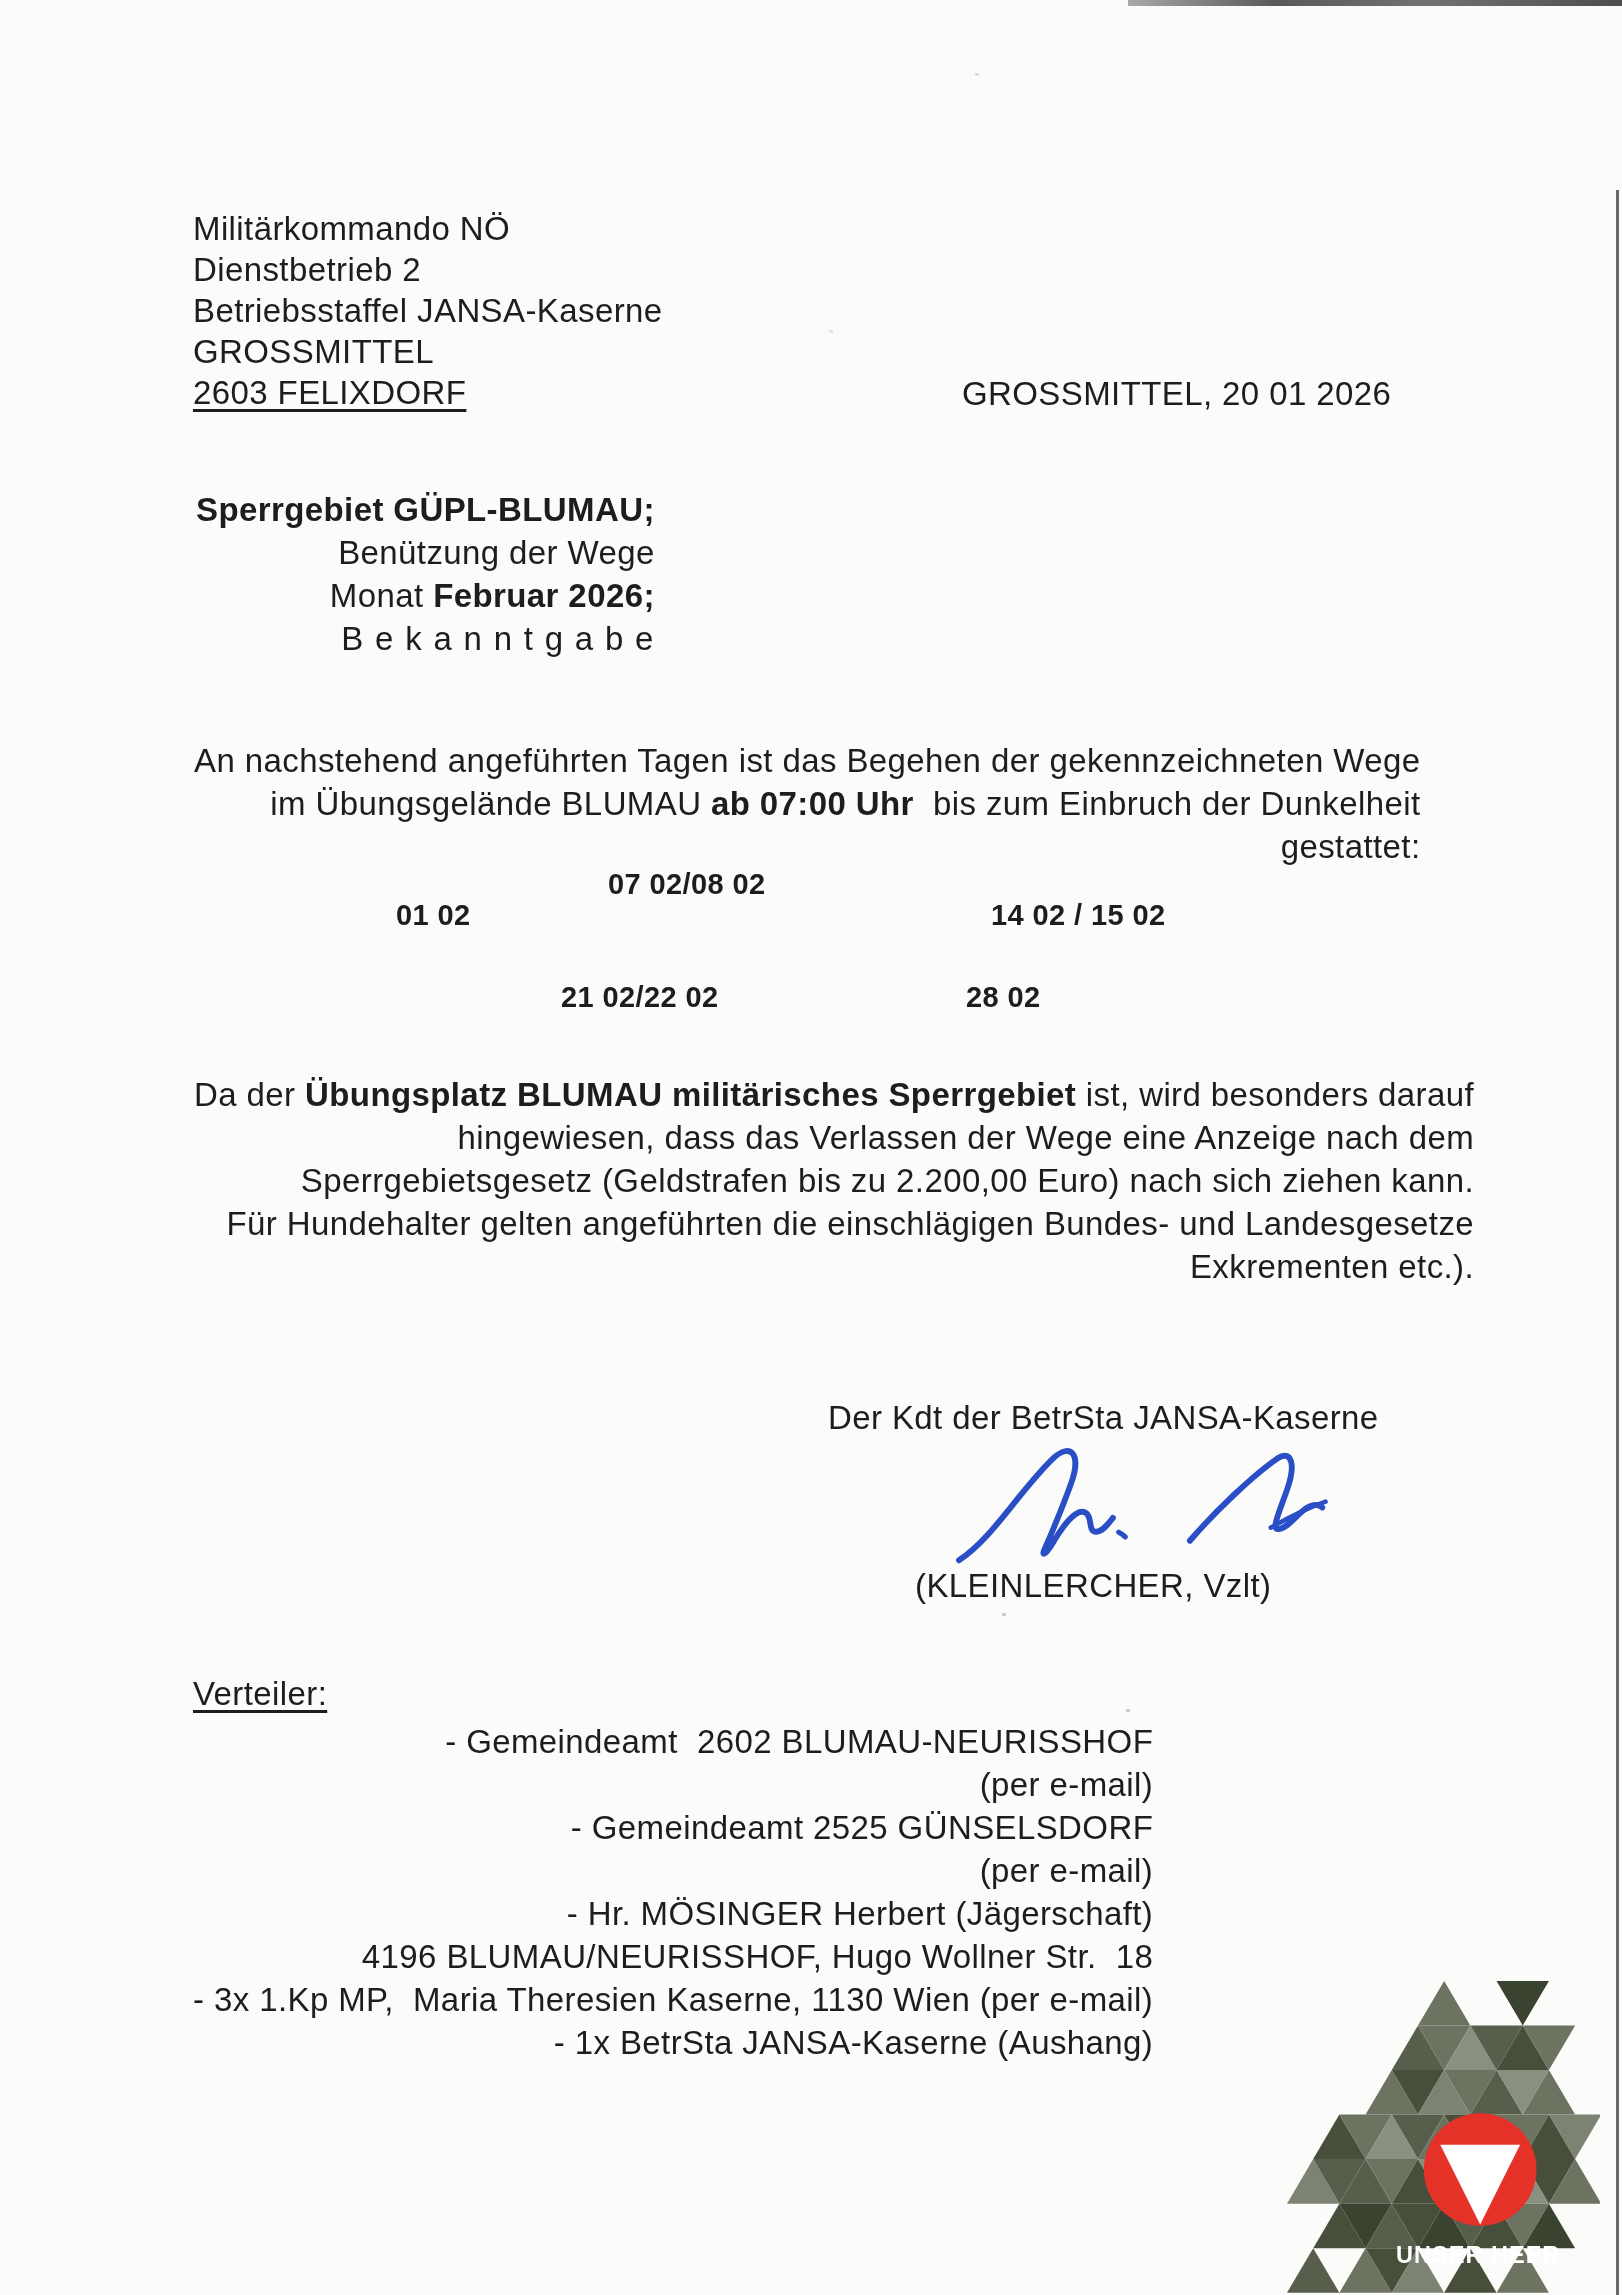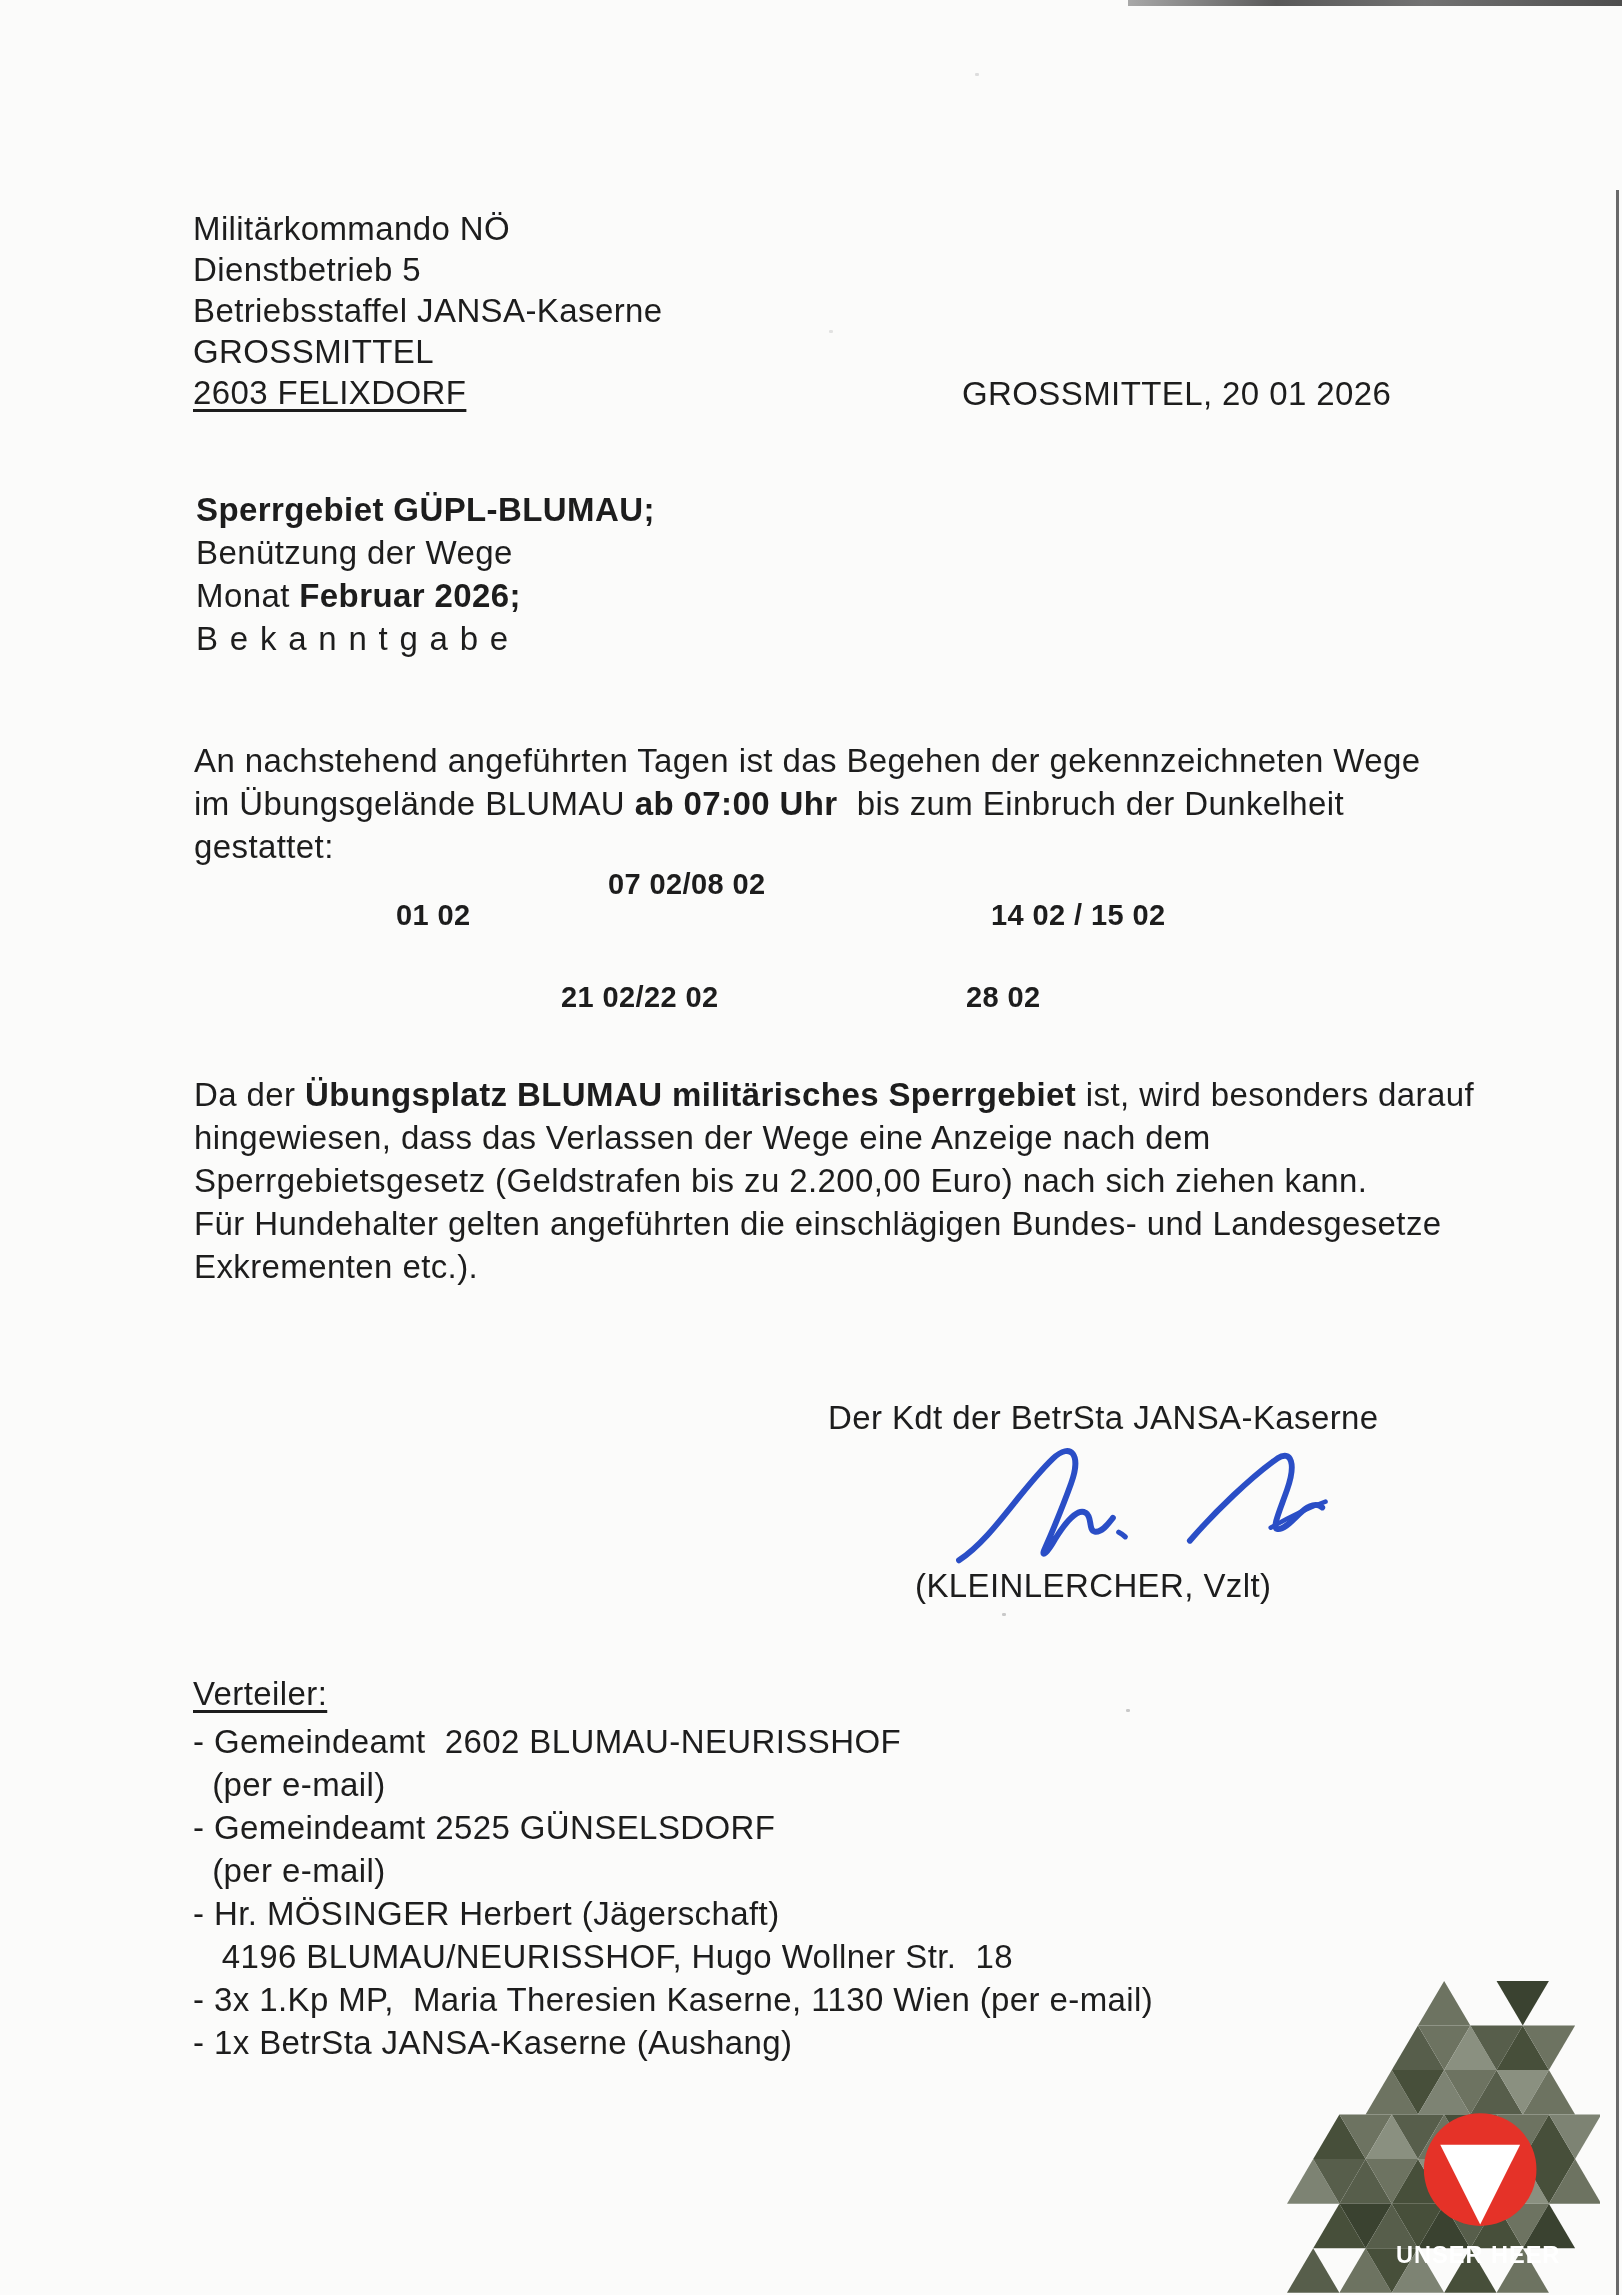"Dienstbetrieb 5" div.line { text: 5 -> 2 }
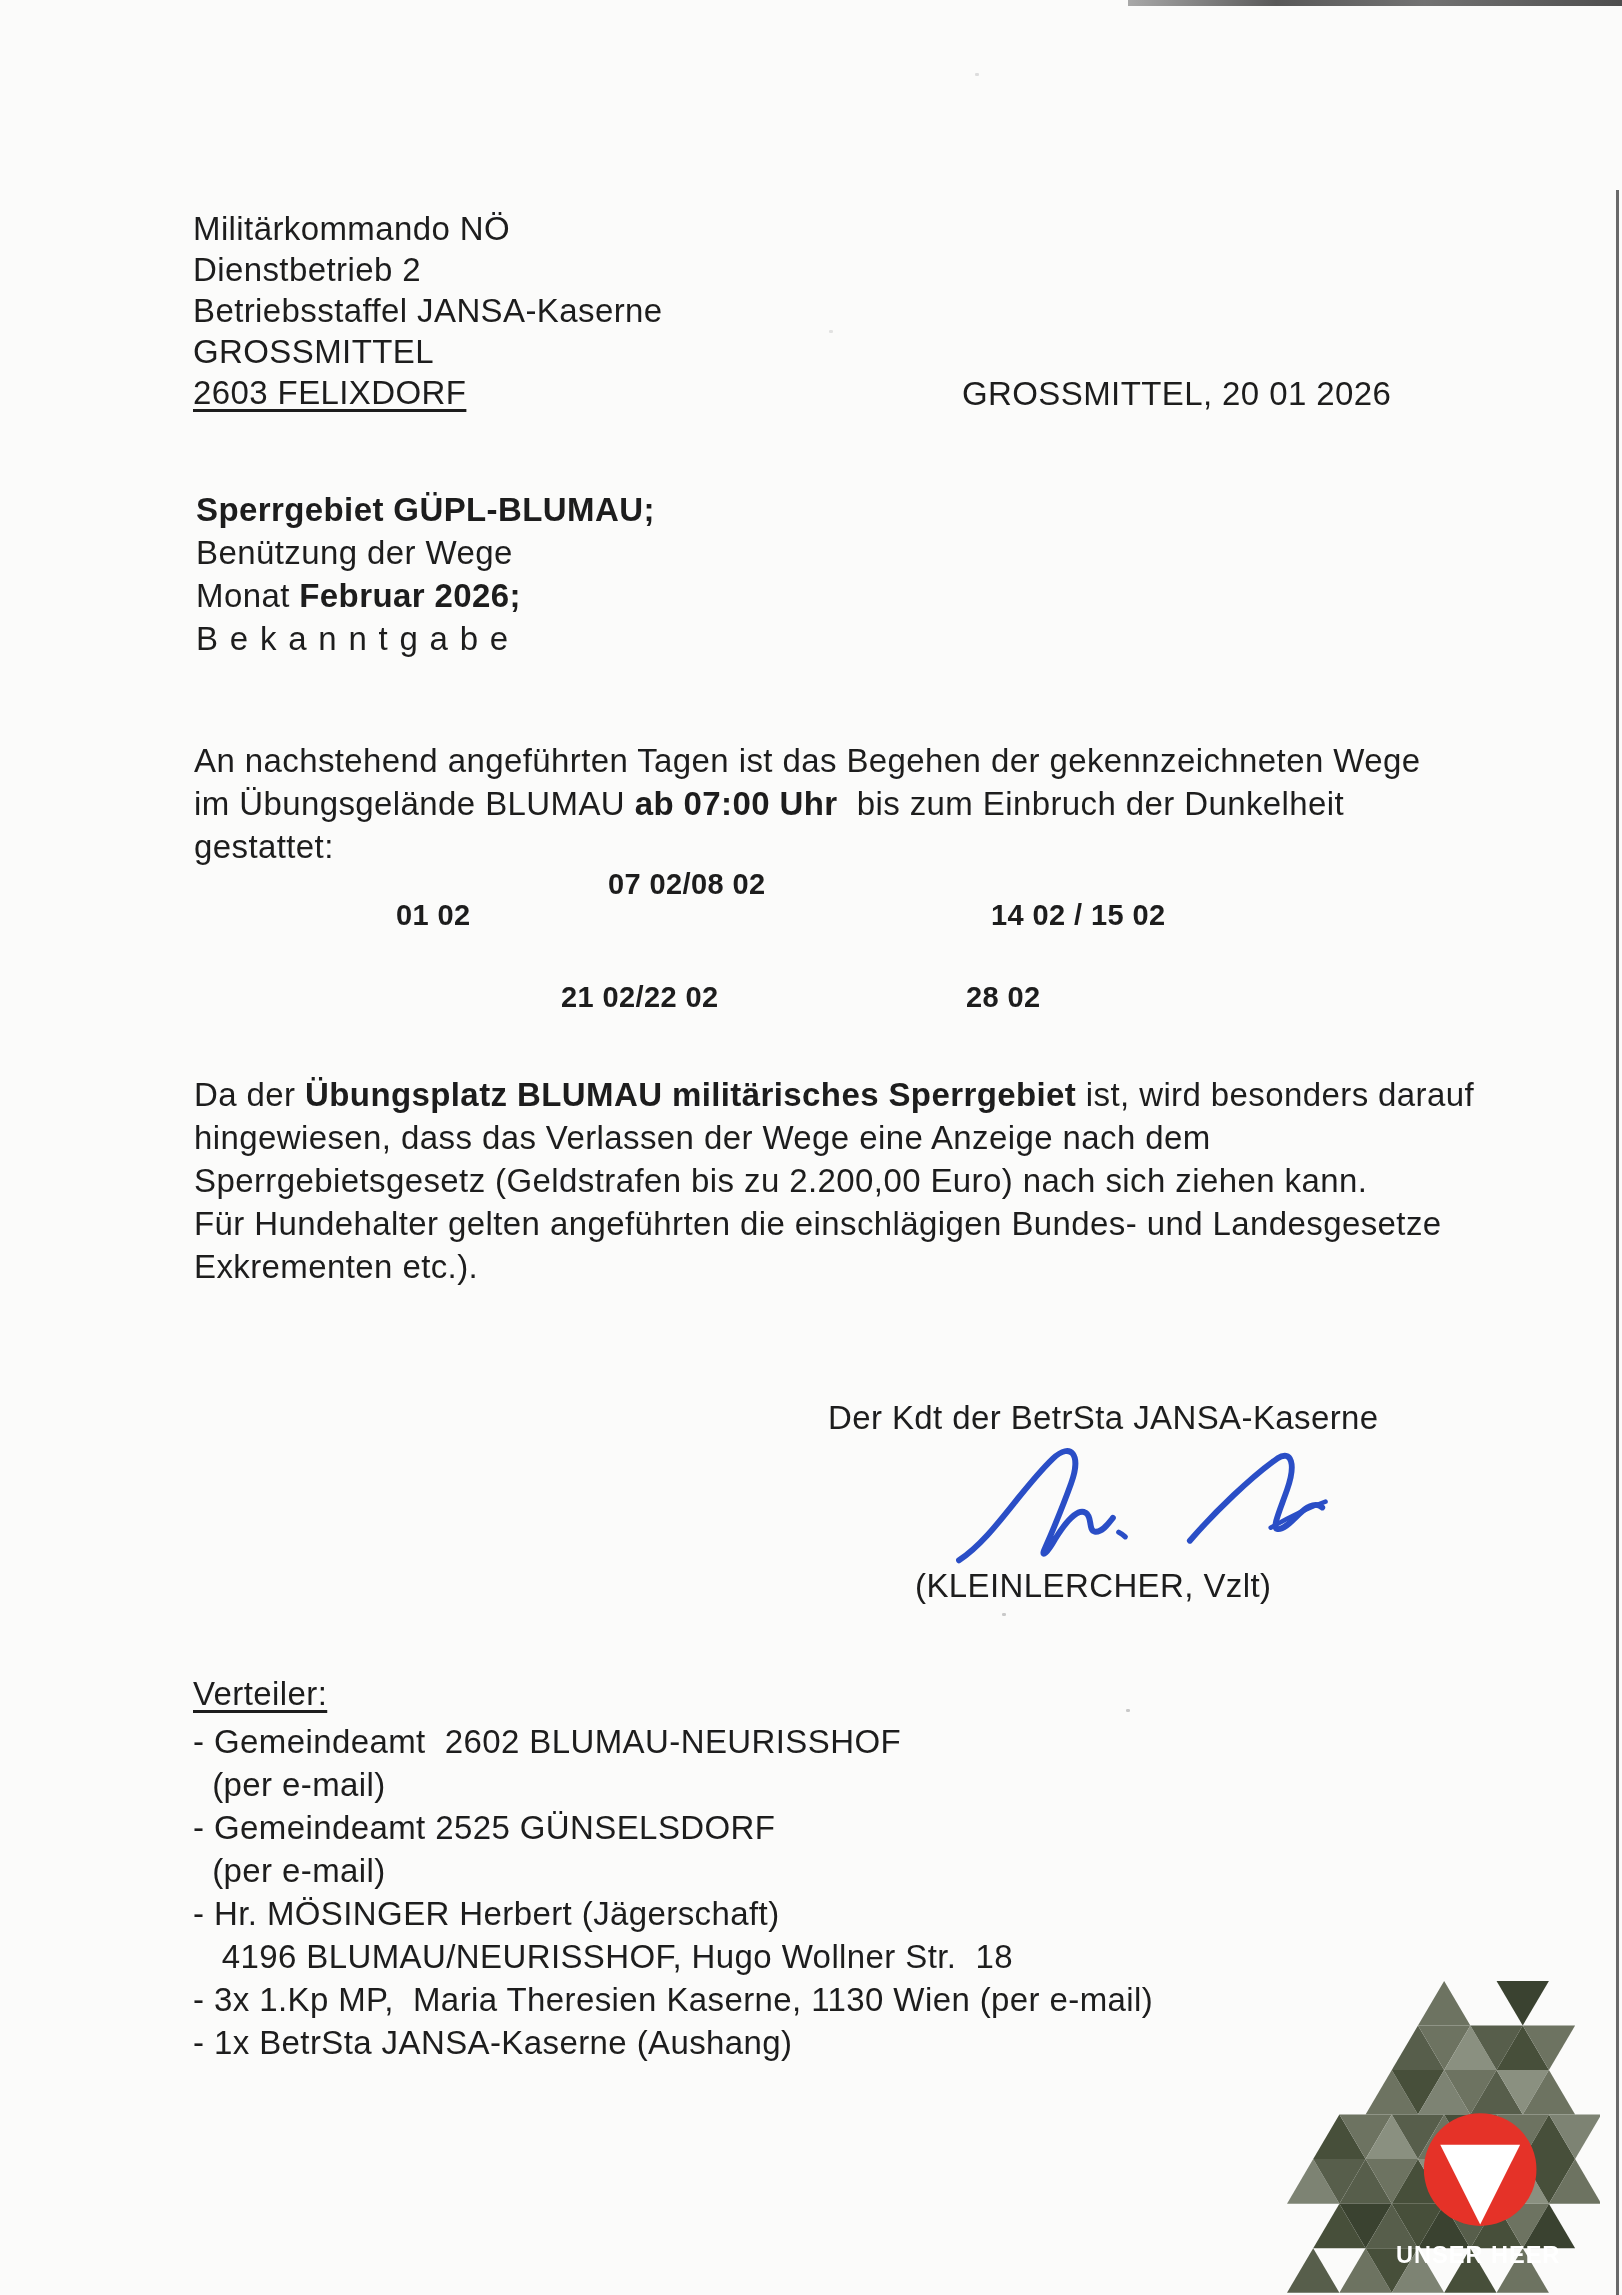"Sperrgebiet GÜPL-BLUMAU;" .bline { text-align: none -> right }
